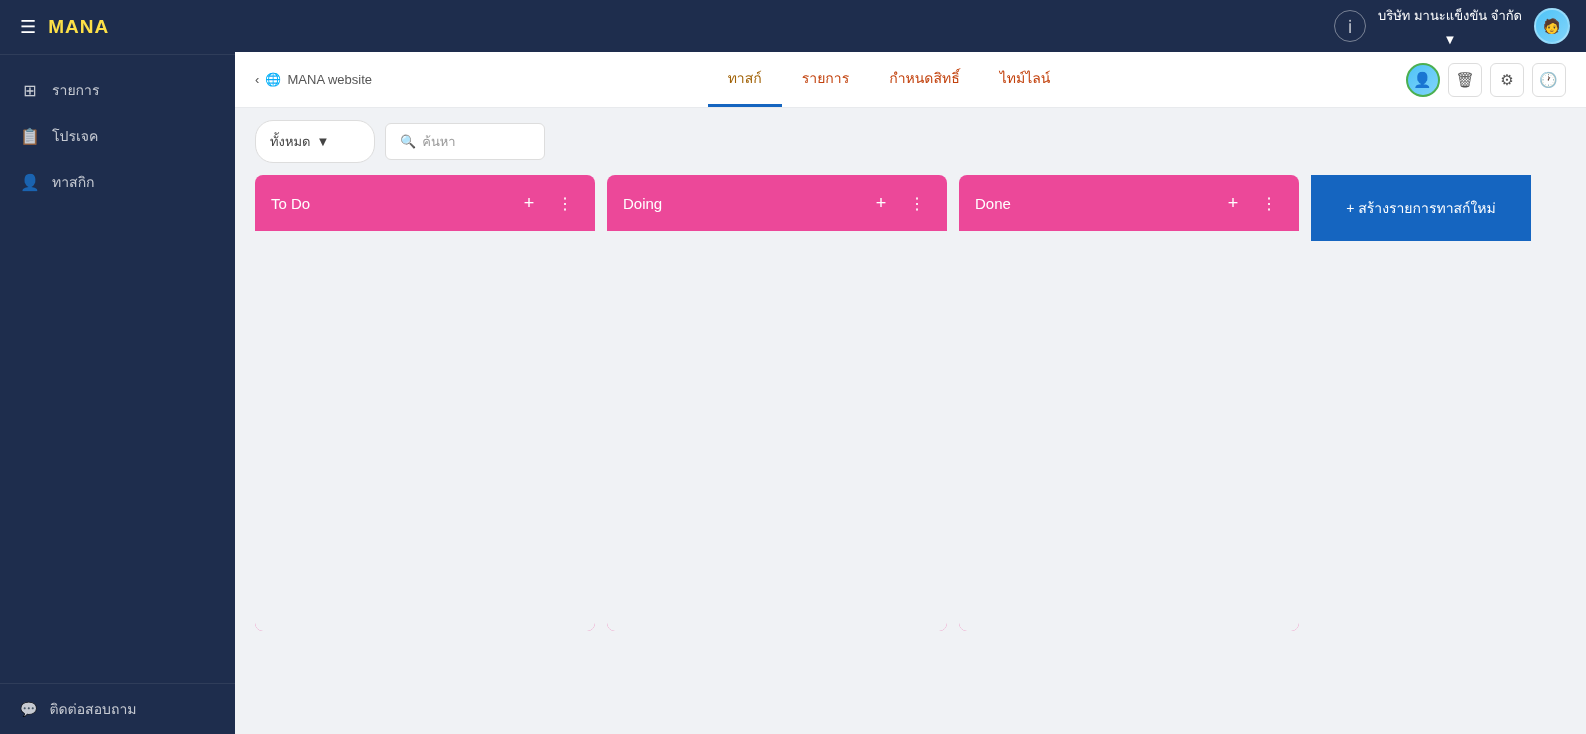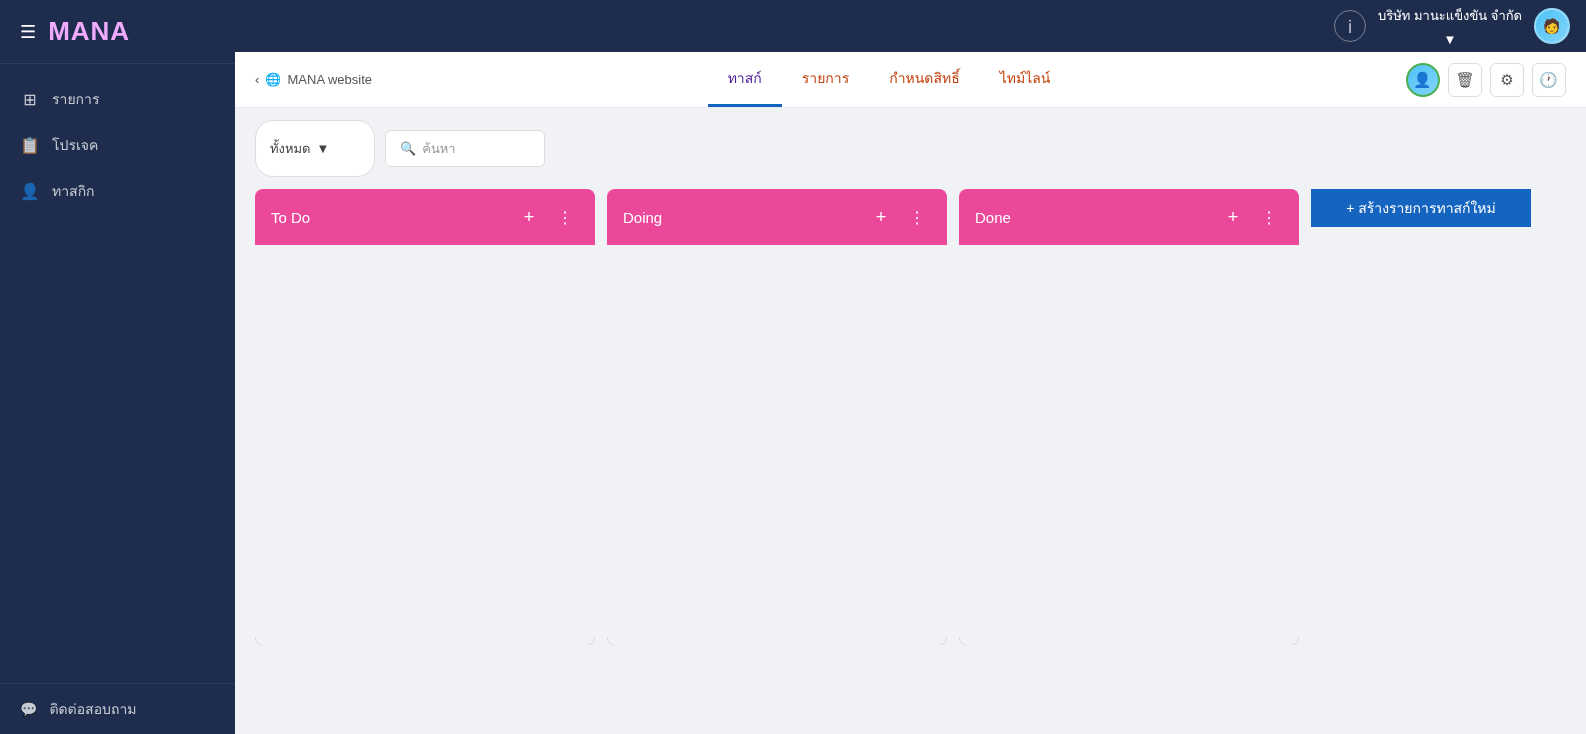"MANA" .logo-text { color: #f0abfc -> #fde047; font-size: 26px -> 19px }
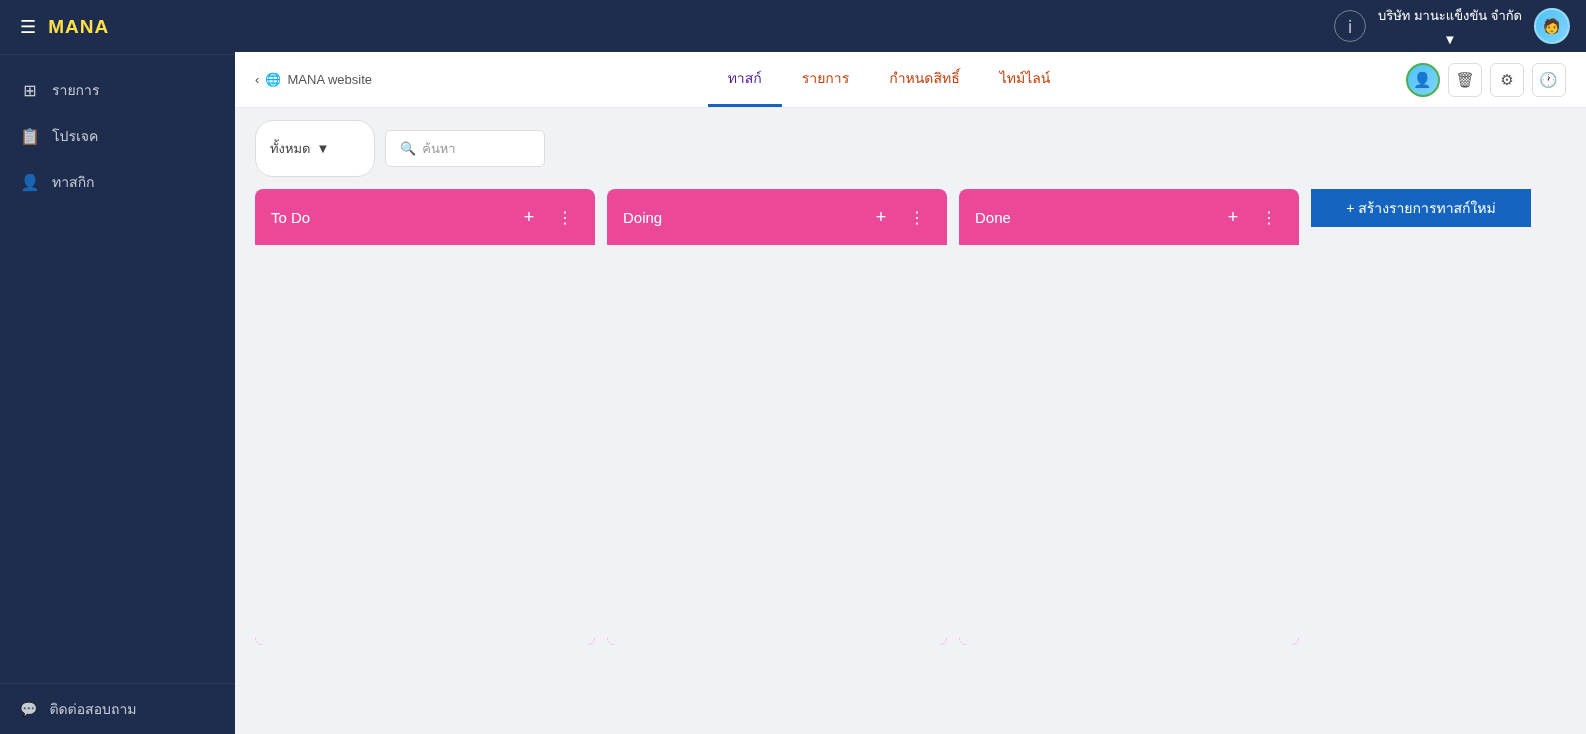"ทาสก์" .sub-tab.active { color: #4c1d95 -> #a16207 }
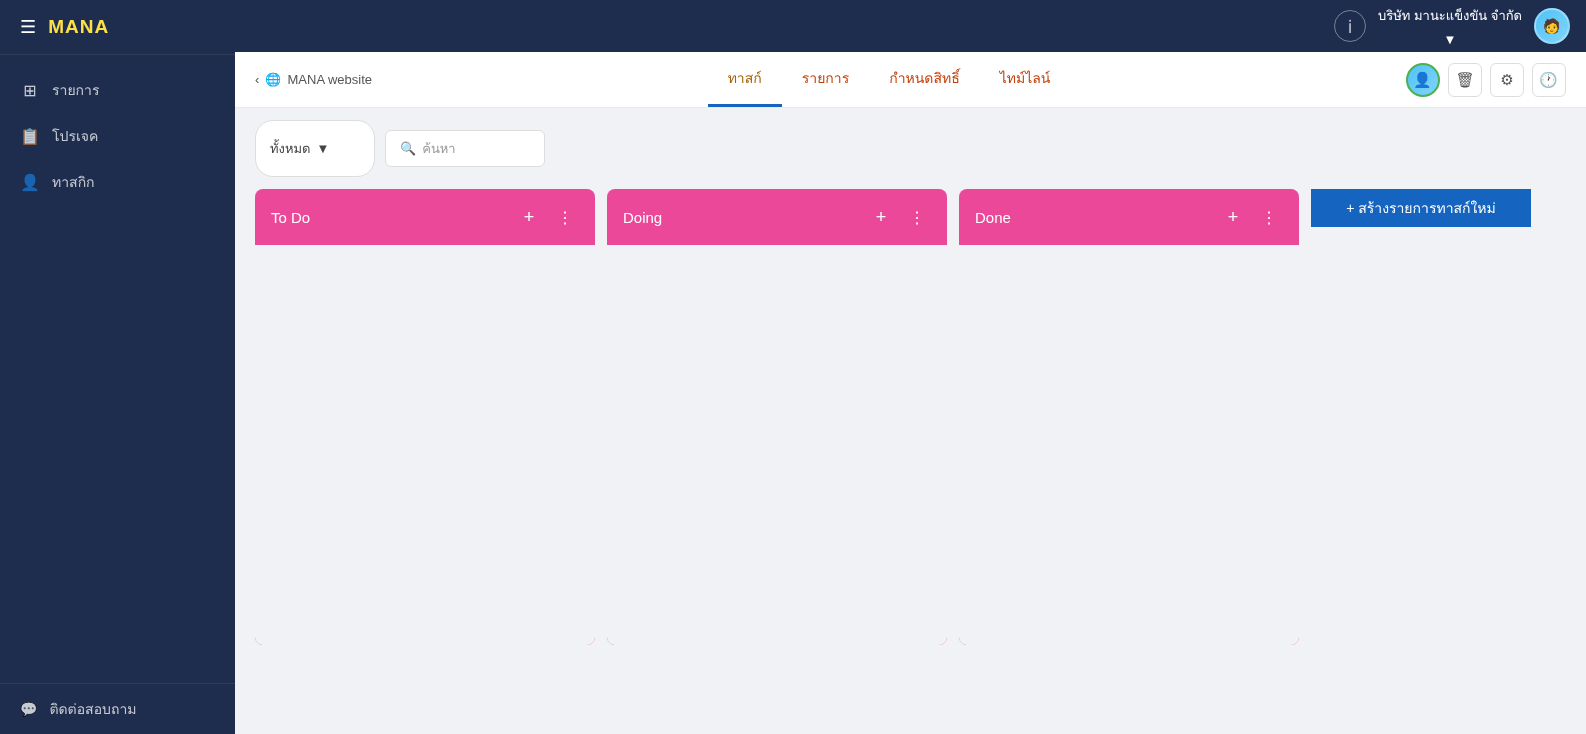"ทั้งหมด" .filter-select { padding: 17px 14px -> 10px 14px }
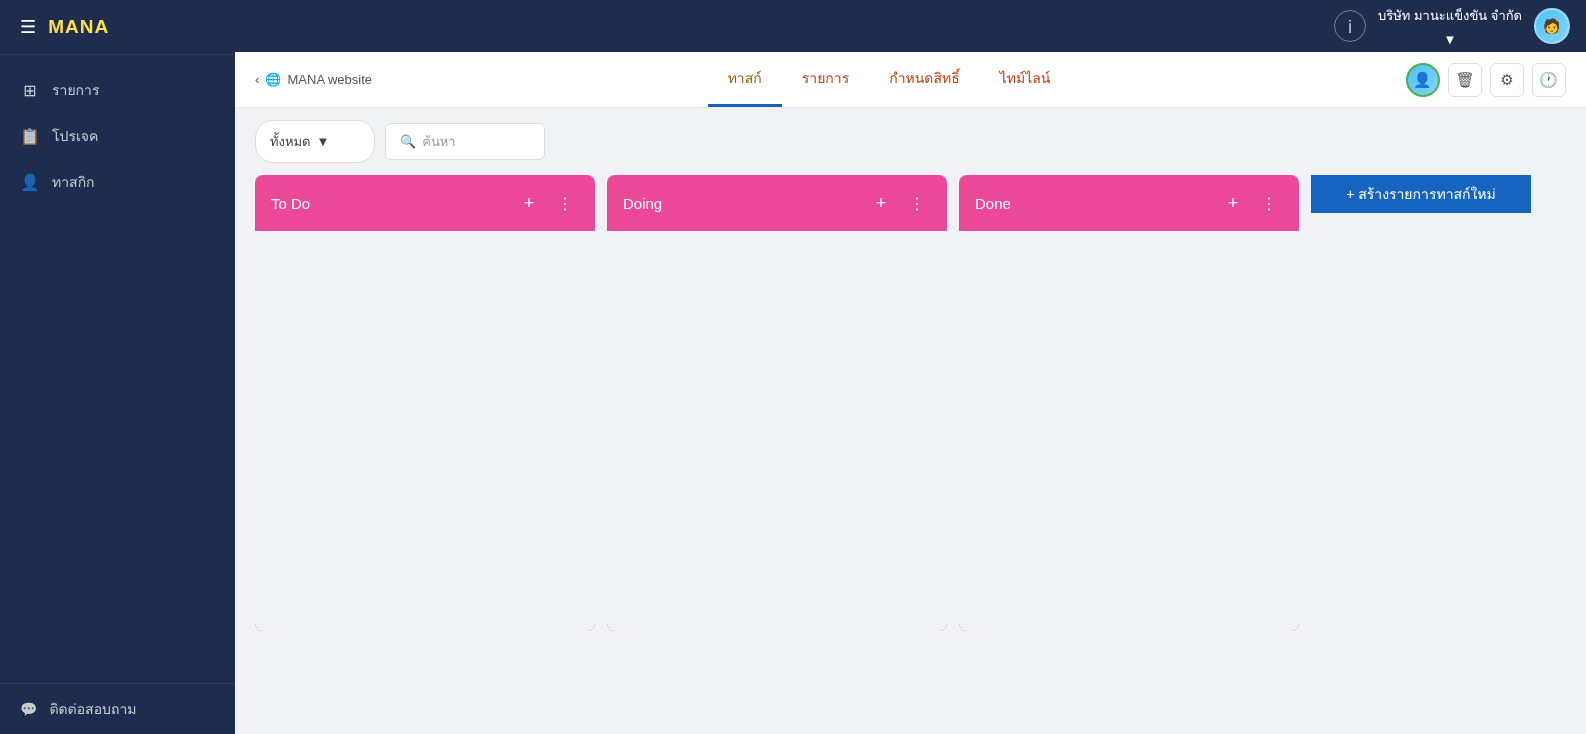"+ สร้างรายการทาสก์ใหม่" .create-column-btn { height: 38px -> 66px }
